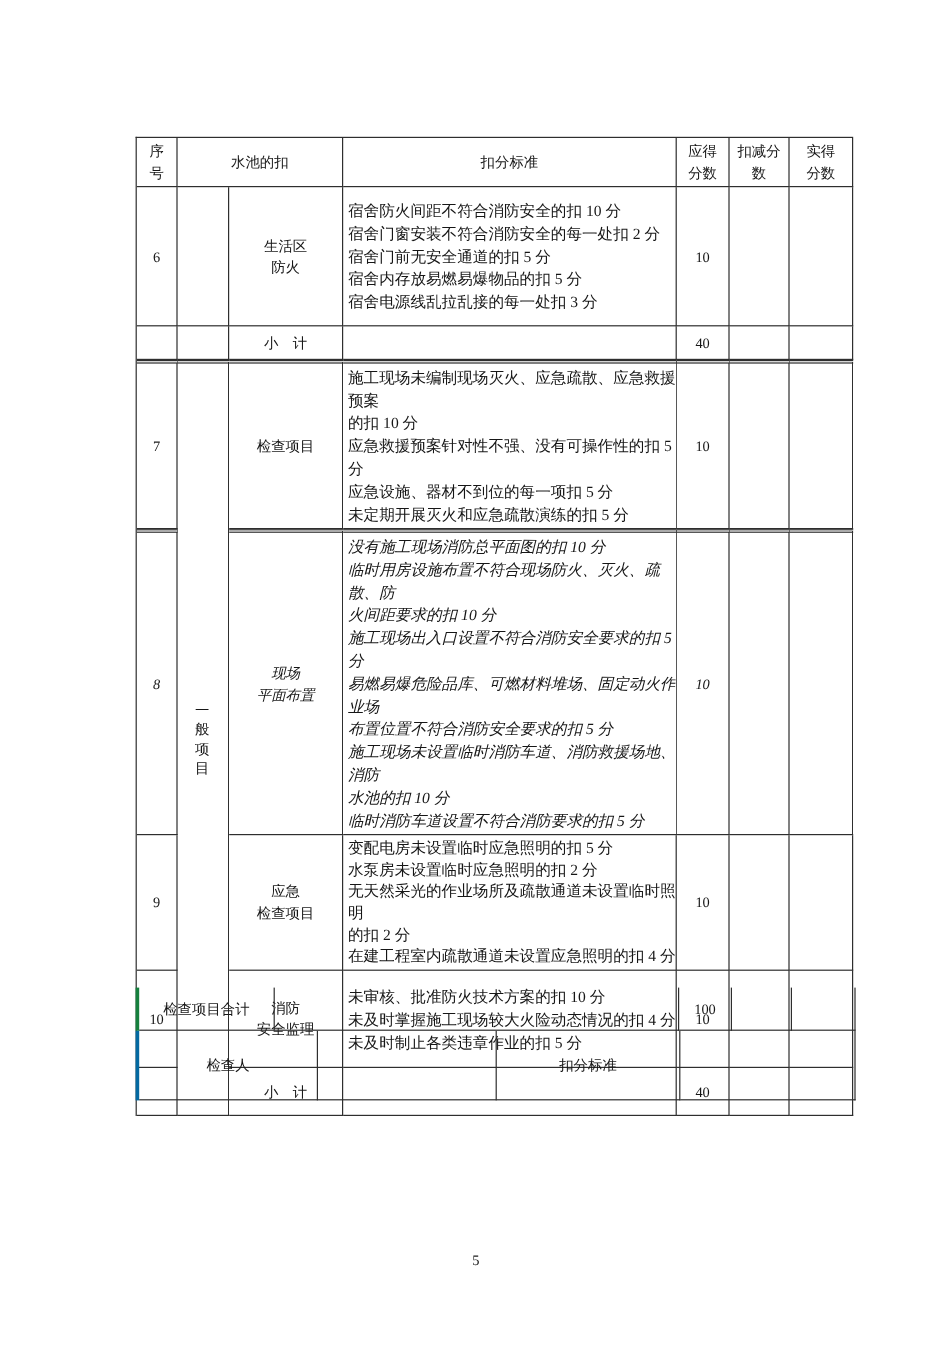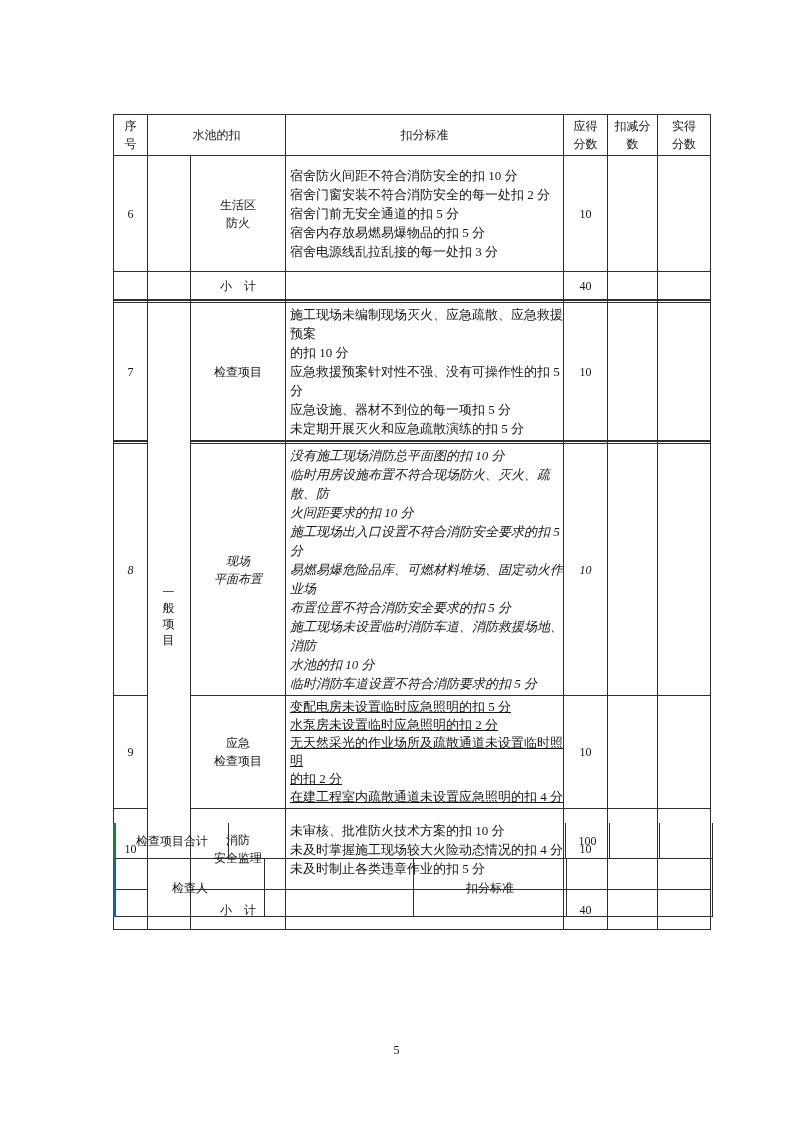"变配电房未设置临时应急照明的扣 5 分" td.criteria.tight { text-decoration: underline -> none }
